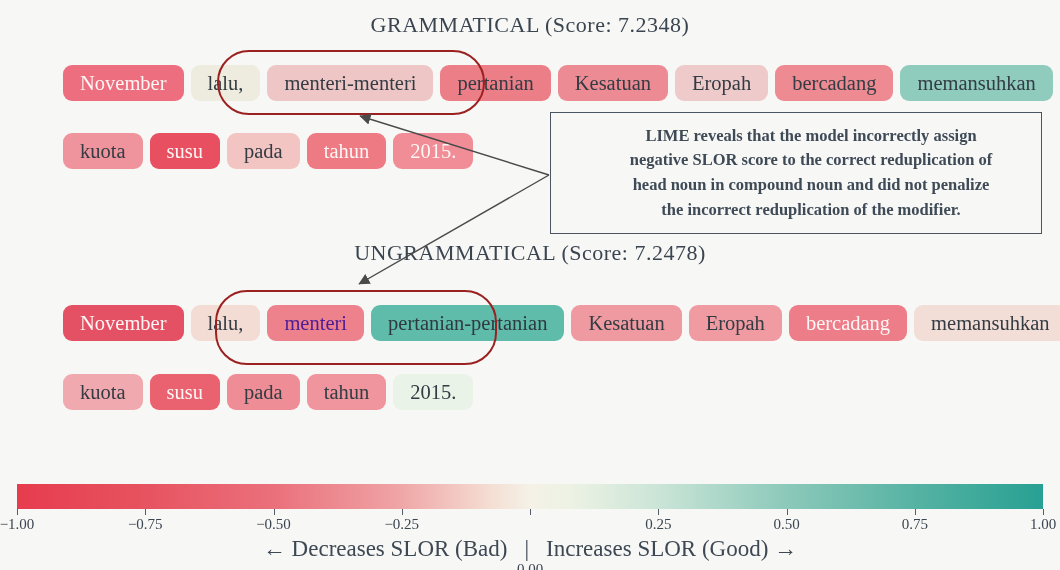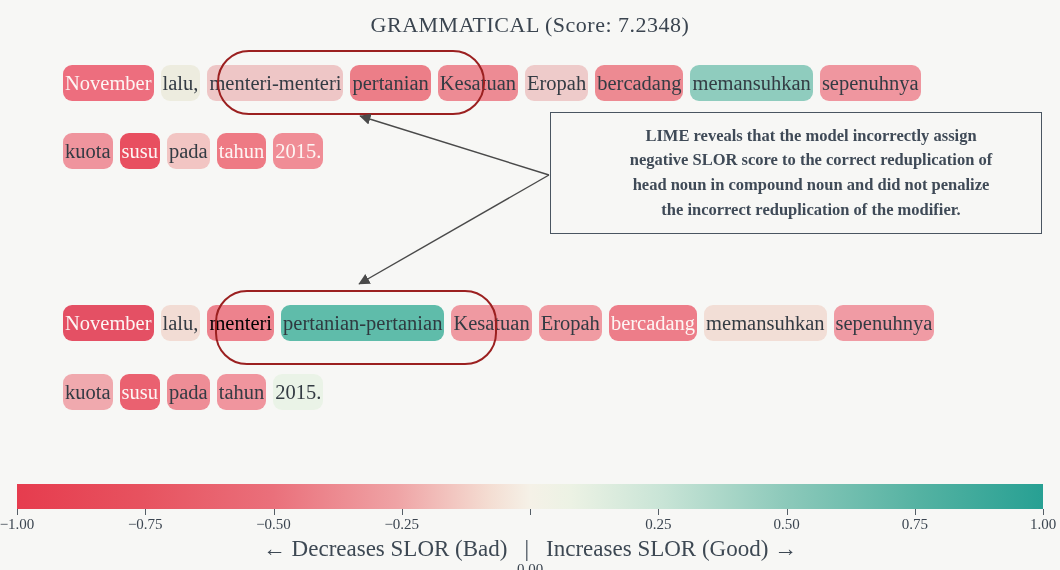"November" .chip { padding: 0 2px -> 0 17px }
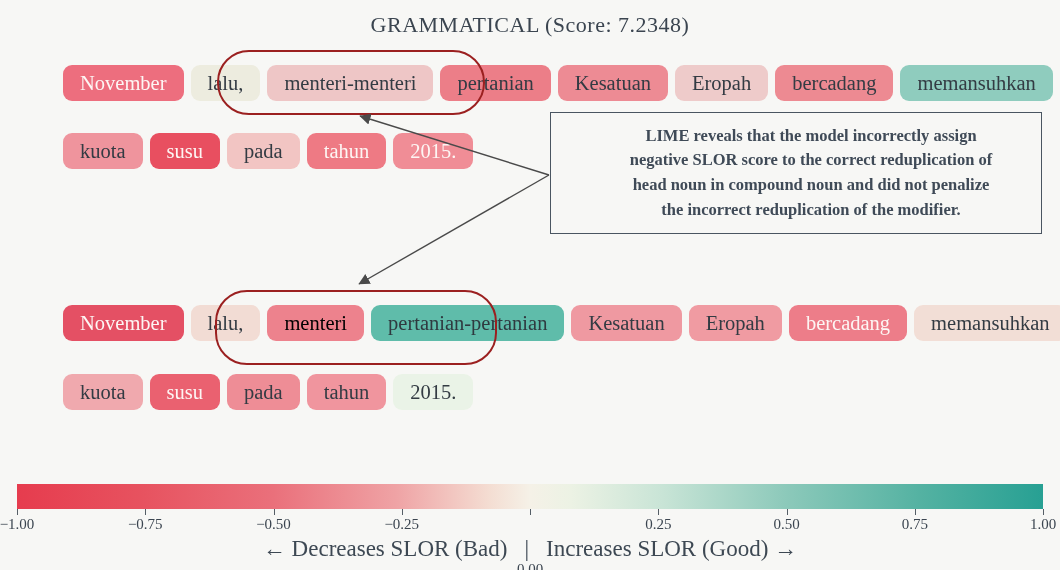"UNGRAMMATICAL (Score: 7.2478)" div.fig-title { html: none -> <div>UNGRAMMATICAL (Score: 7.2478)</div> }
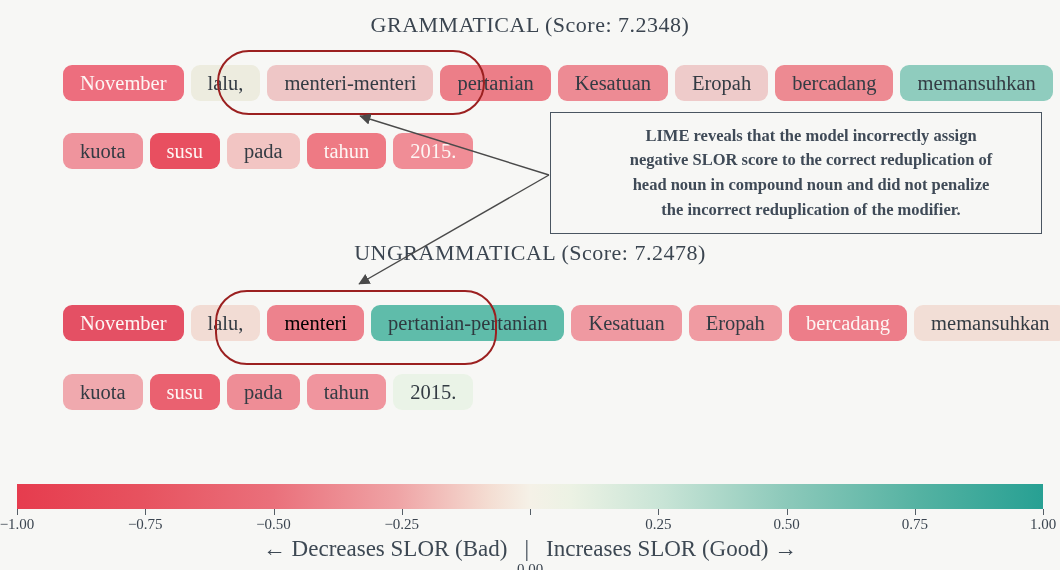"menteri" span.chip { color: #000000 -> #4c1d95 }
